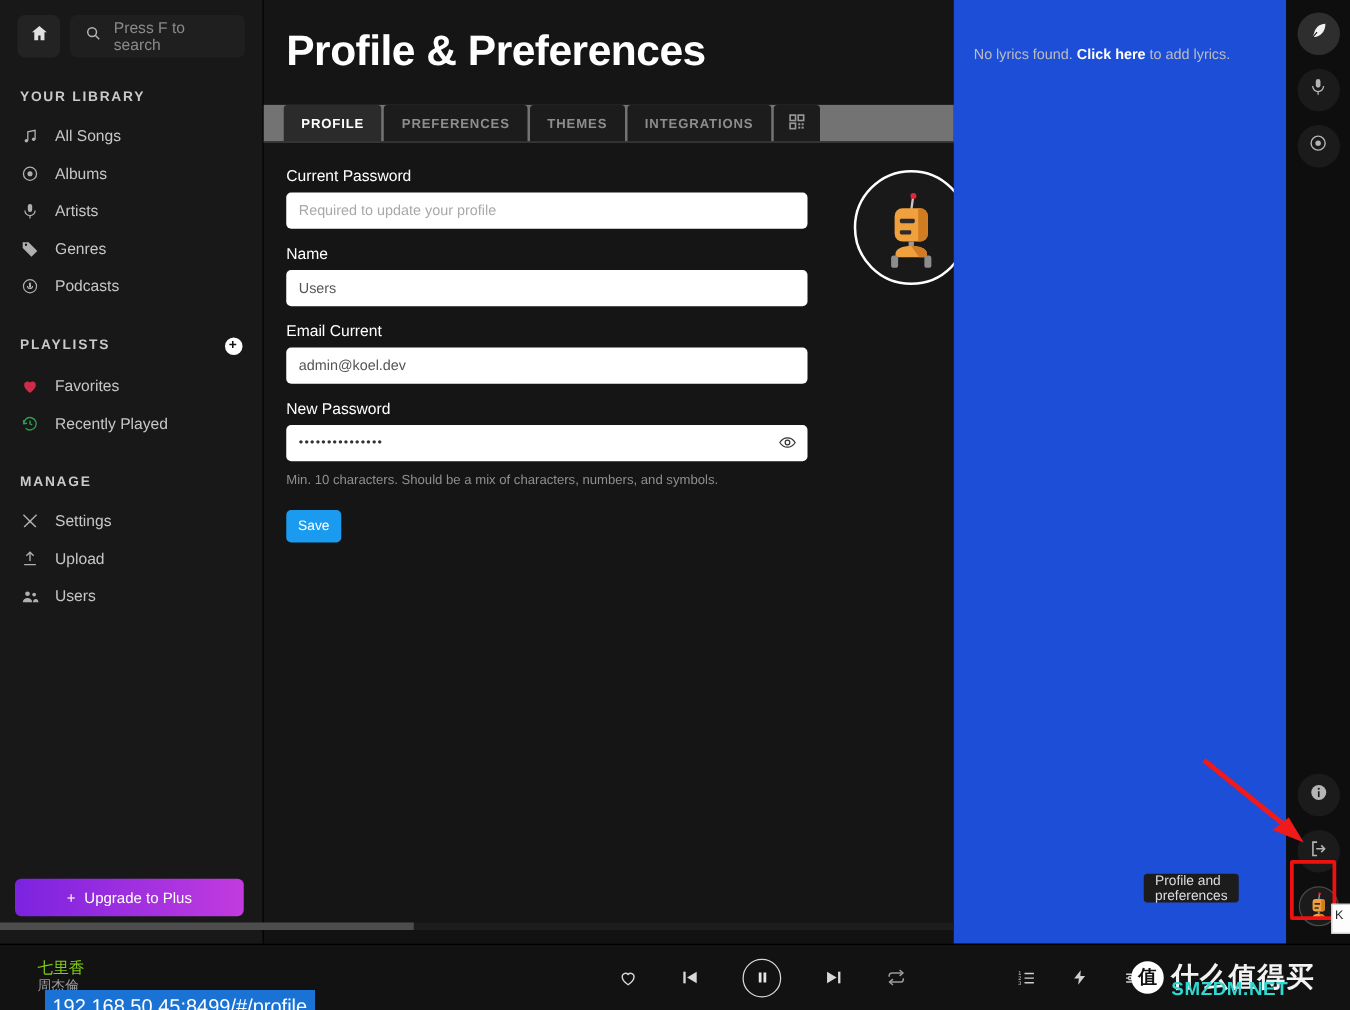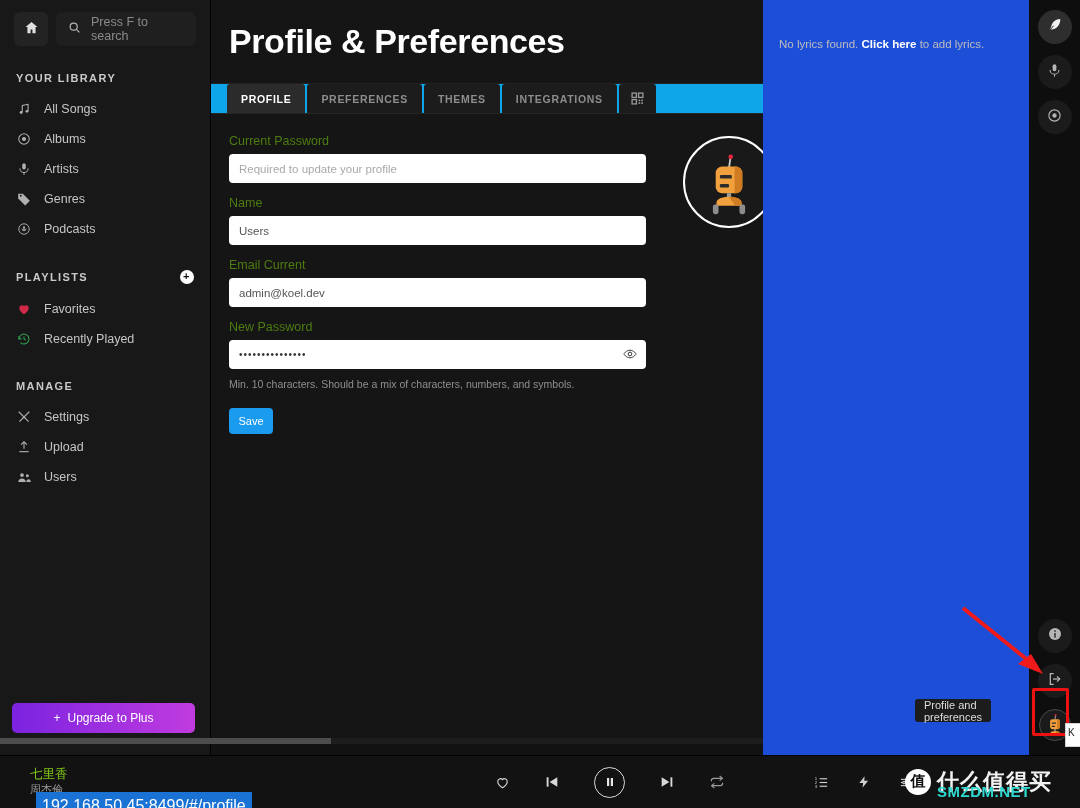"YOUR LIBRARY" .sec-title { align-items: center -> flex-start }
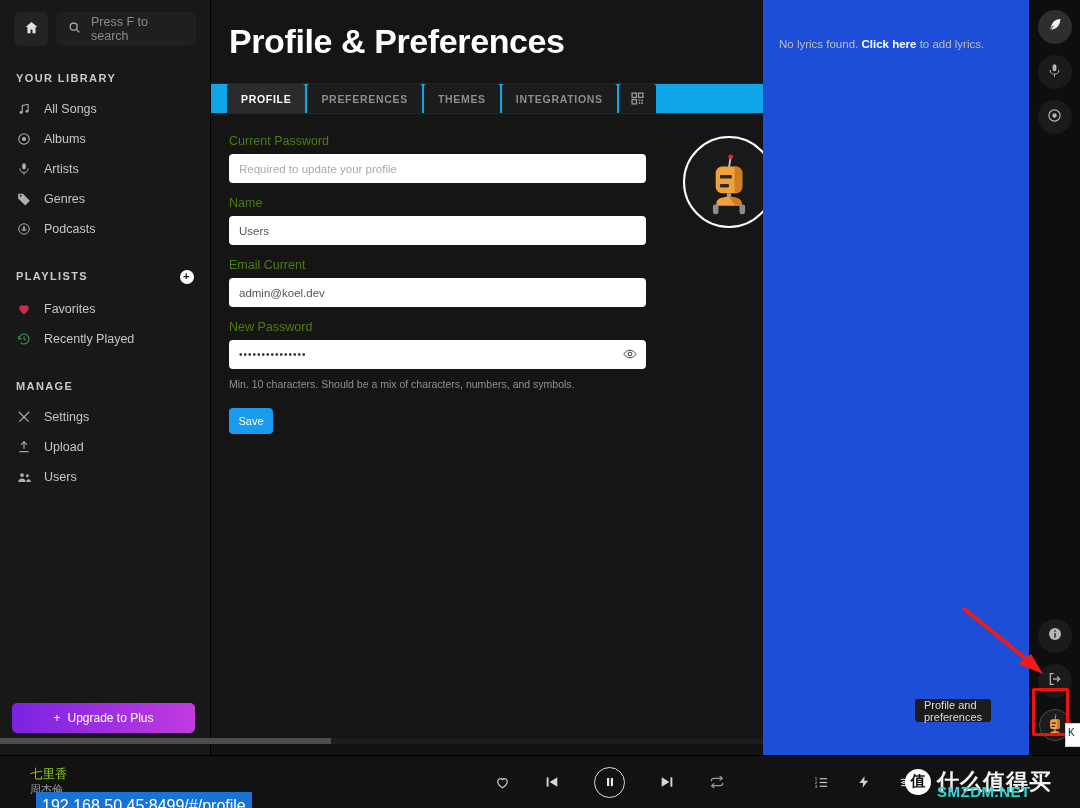"PROFILE" .tabs { background: #0ea5e9 -> #737373 }
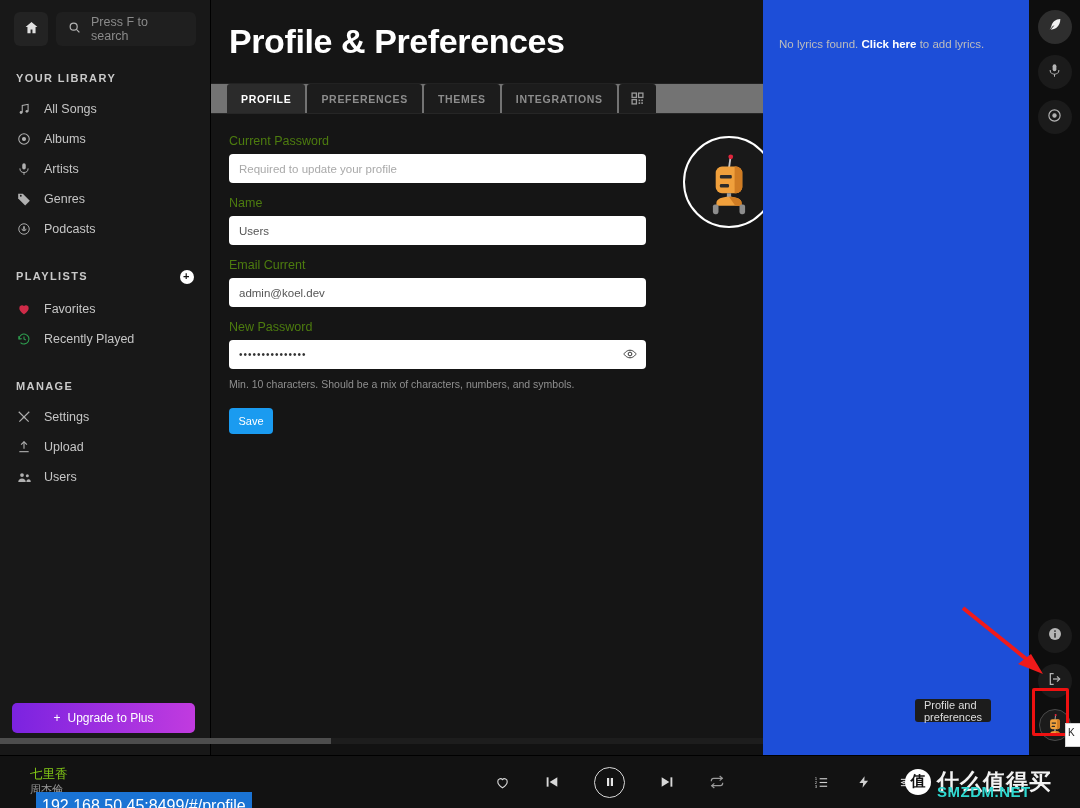"Current Password" .fld-label { color: #4d7c0f -> #ffffff }
